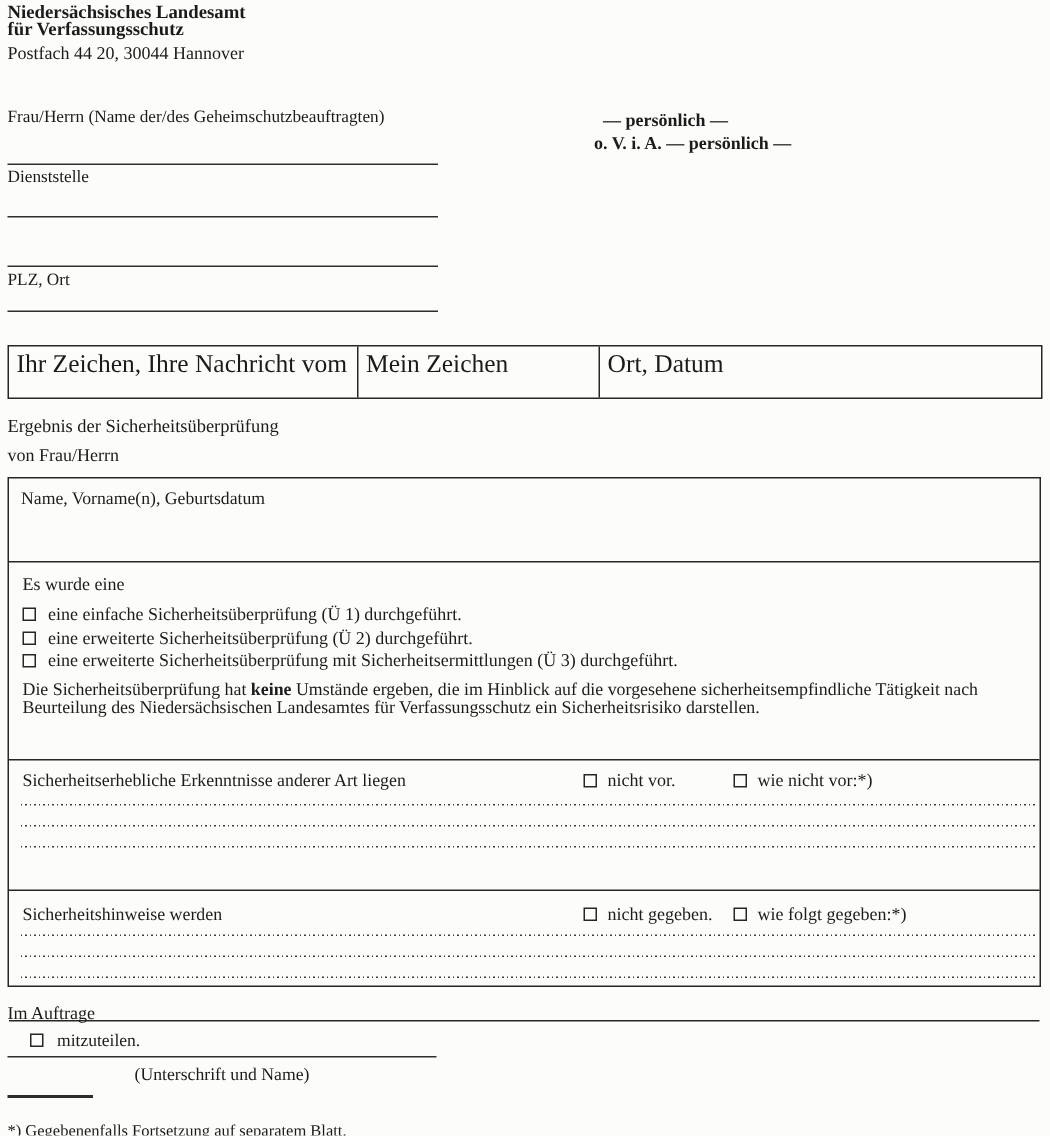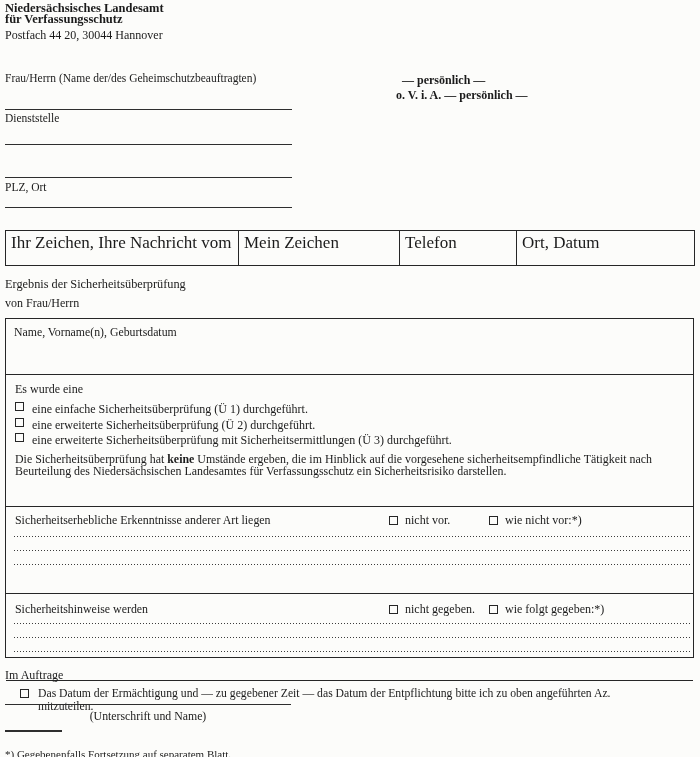"Telefon" div.refcell { html: <div> <span>Telefon</span> </div> -> none }
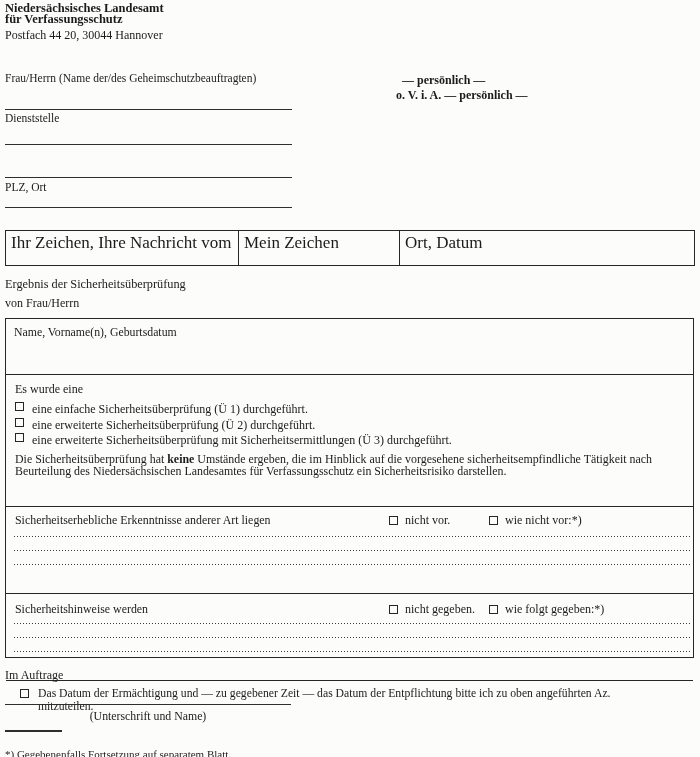"eine einfache Sicherheitsüberprüfung (Ü" .opt-row { align-items: flex-start -> center }
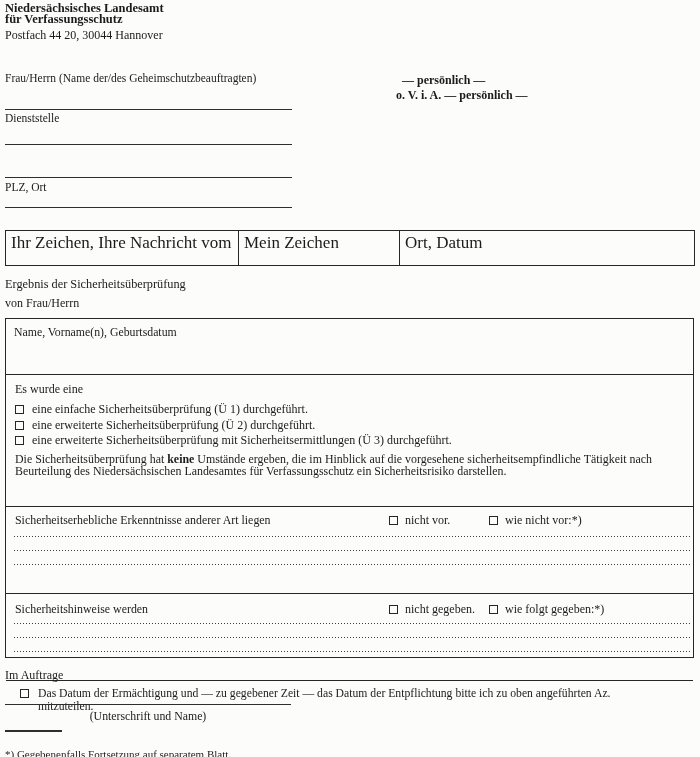"Das Datum der Ermächtigung und" div { html: <div>Das Datum der Ermächtigung und — zu gegebener Zeit — das Datum der Entpflichtung bitte ich zu oben angeführten Az.</div> -> none }
